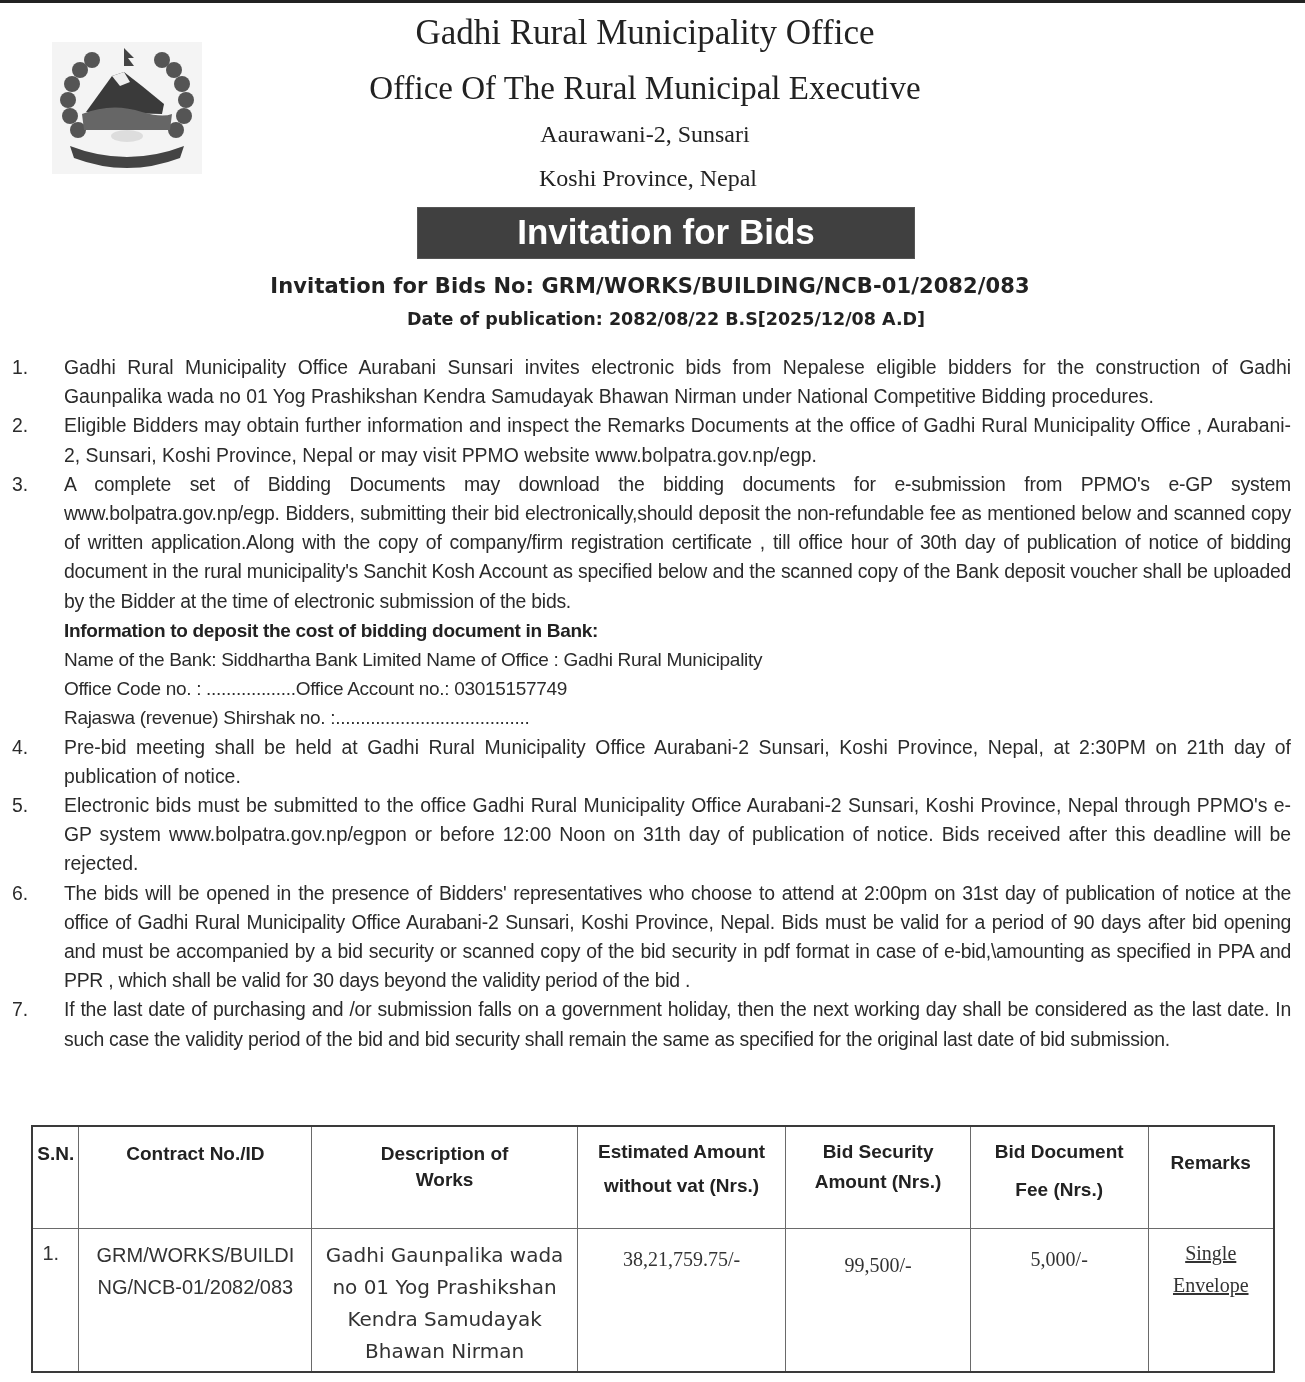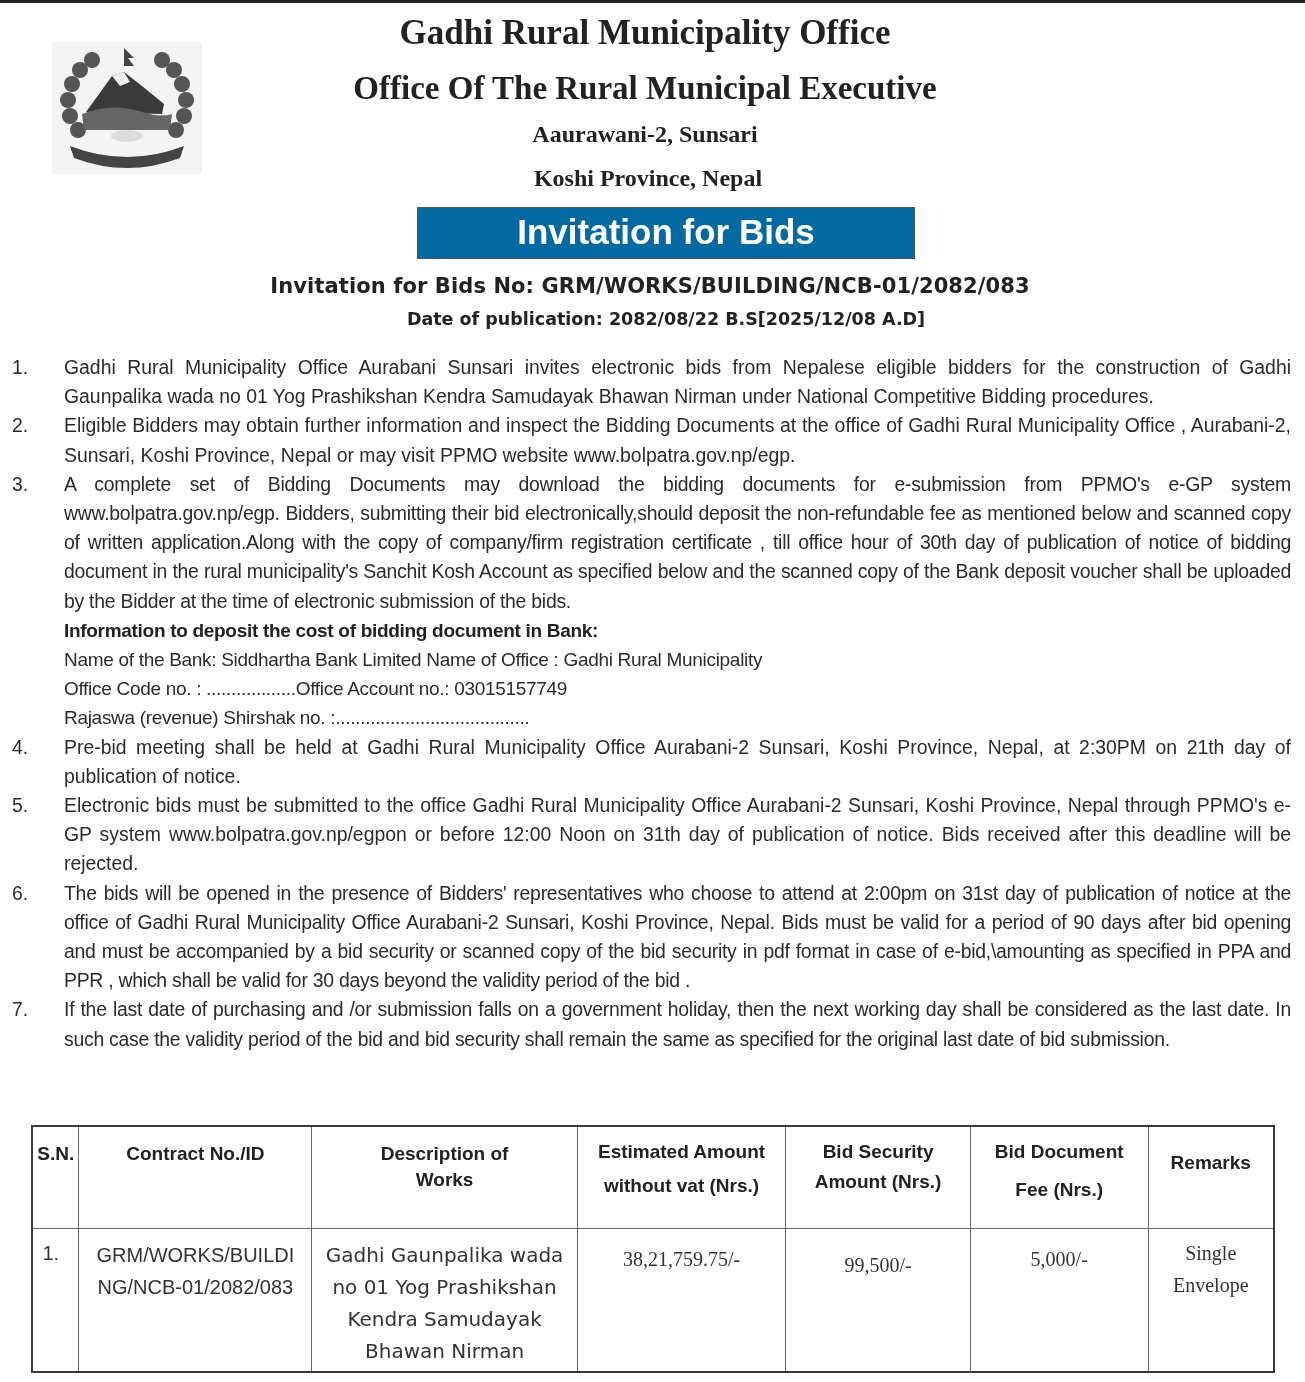"Gadhi Rural Municipality Office" .hdr { font-weight: bold -> normal }
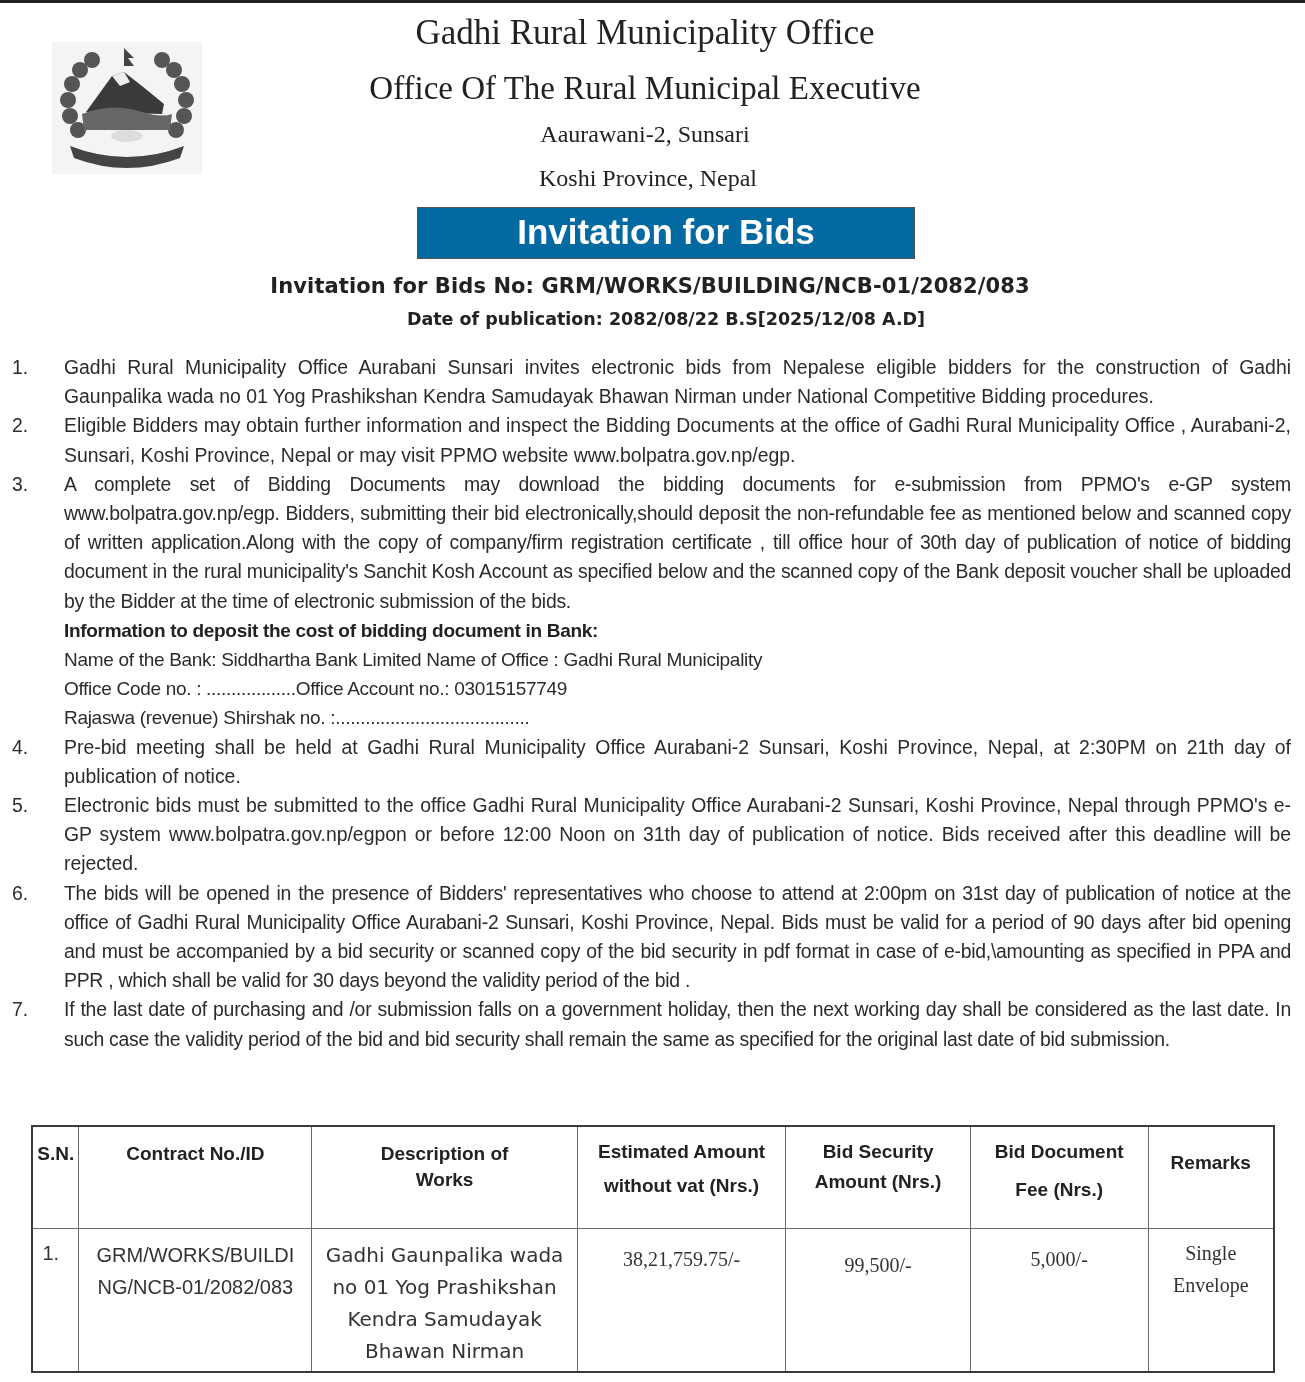"Invitation for Bids" .banner { background: #0369a1 -> #404040 }
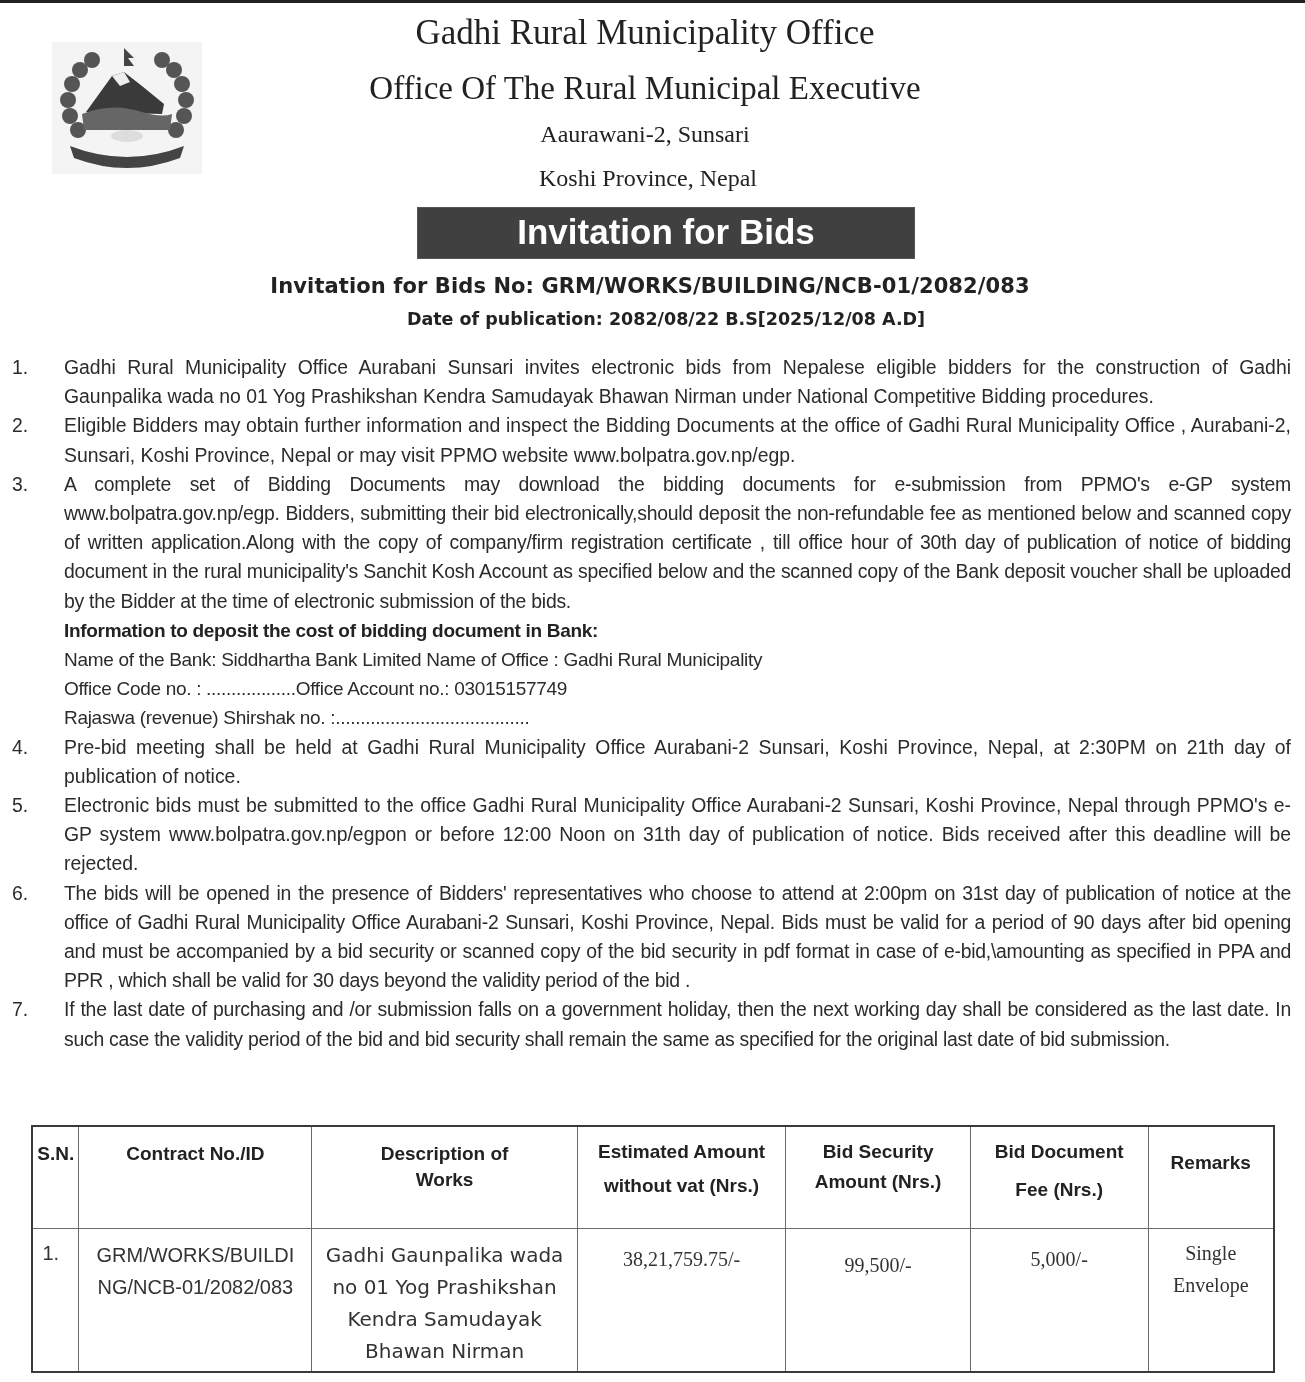"Eligible Bidders may obtain further" span.para { text: Bidding -> Remarks }
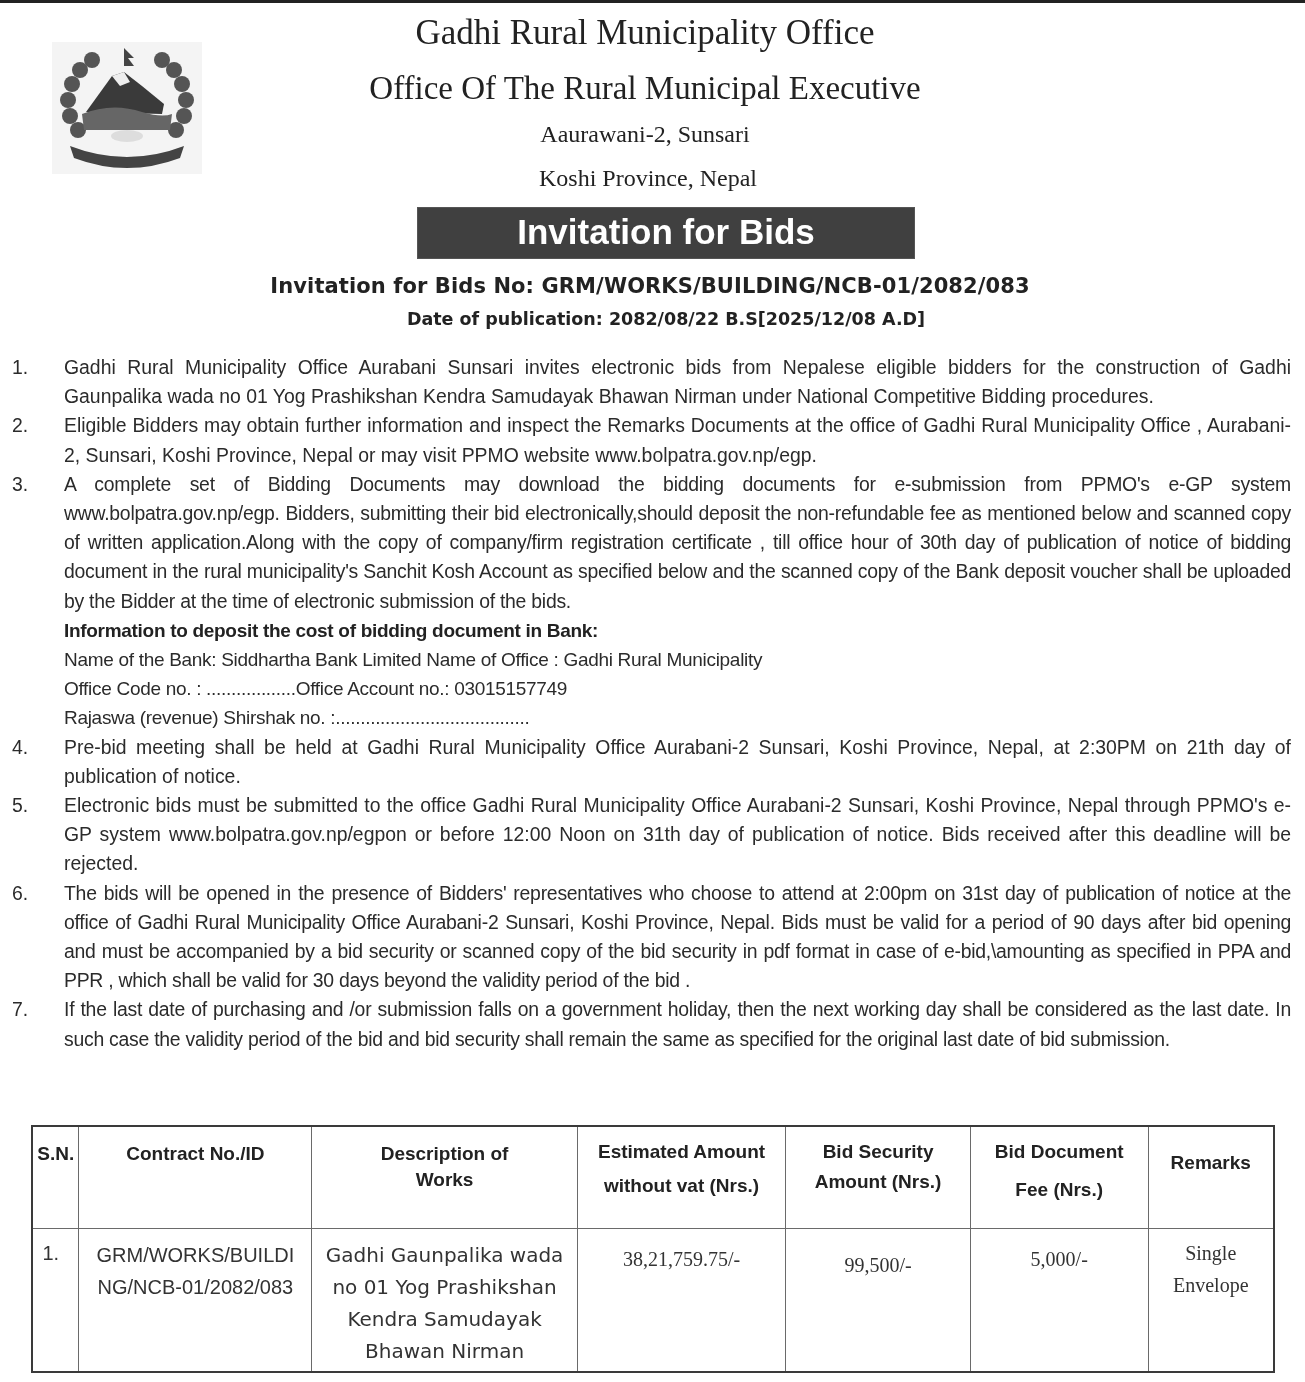"Single Envelope" td.remarks { text-decoration: none -> underline }
